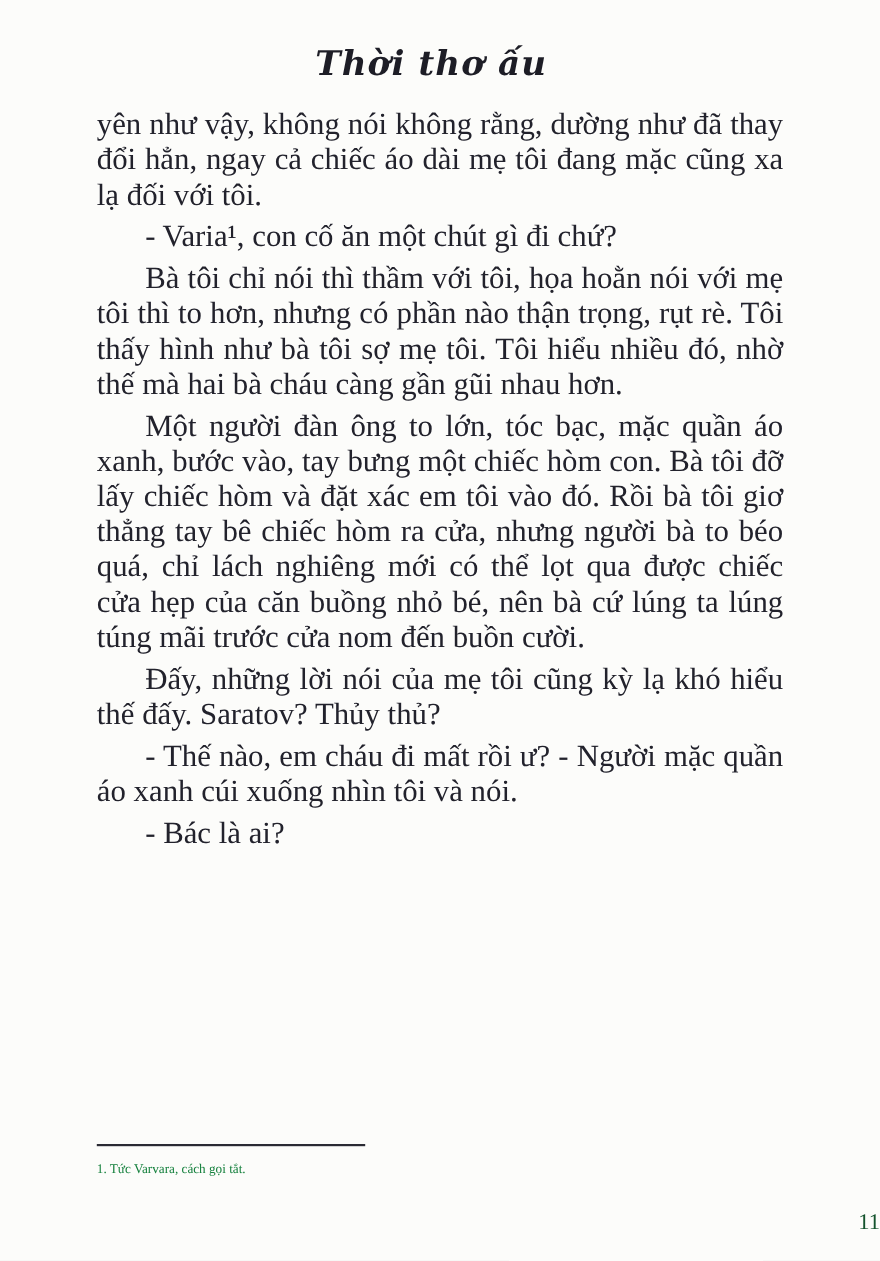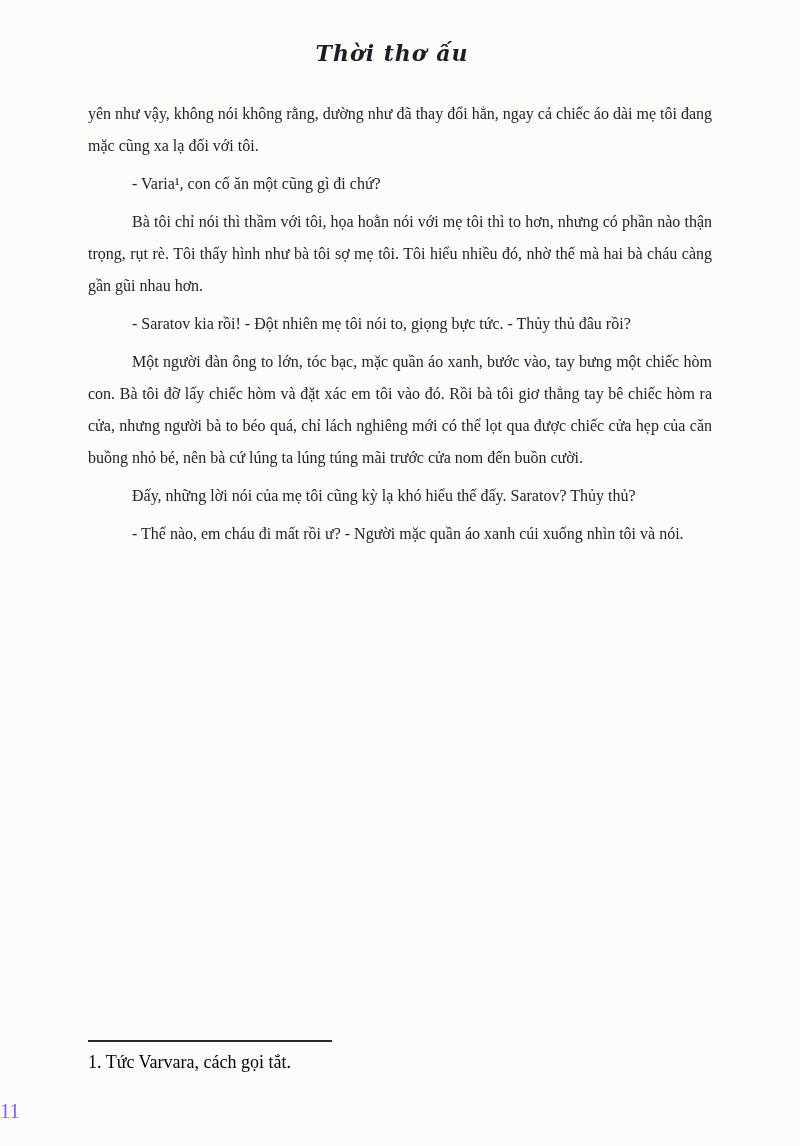"Thời thơ ấu" .running-header { font-size: 22px -> 31px }
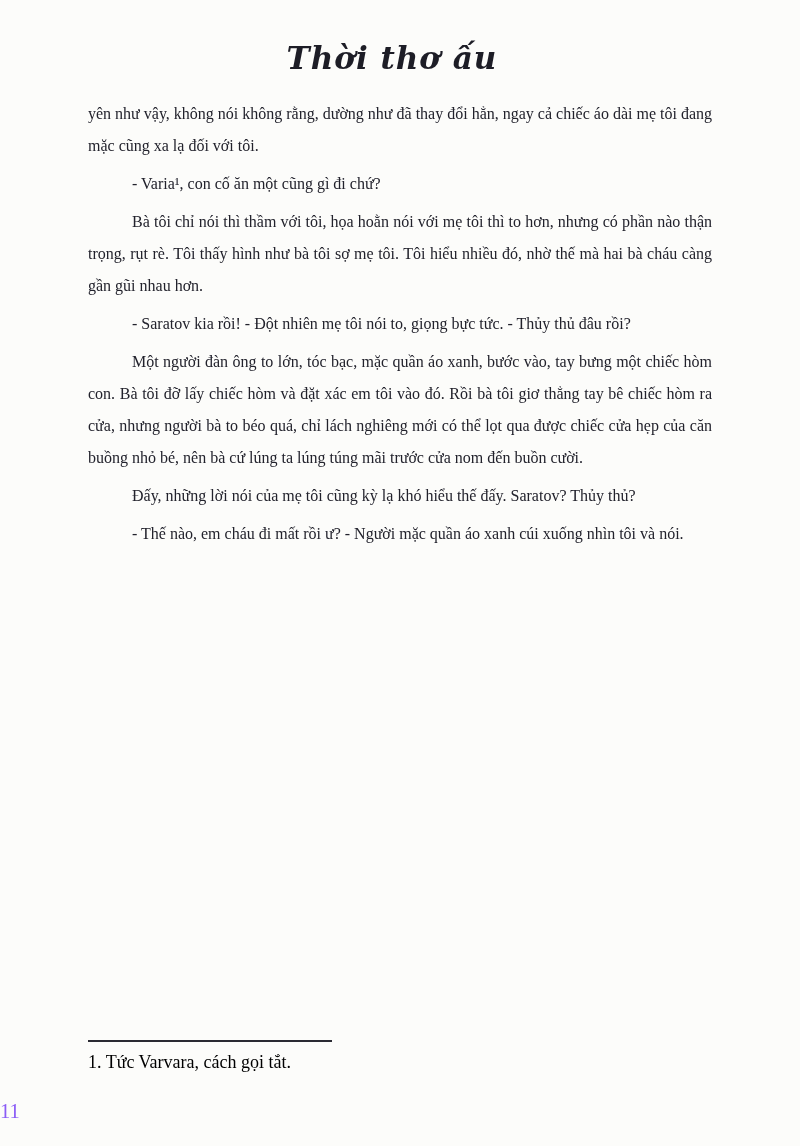"yên như vậy, không nói" .body-text { font-size: 16px -> 28px }
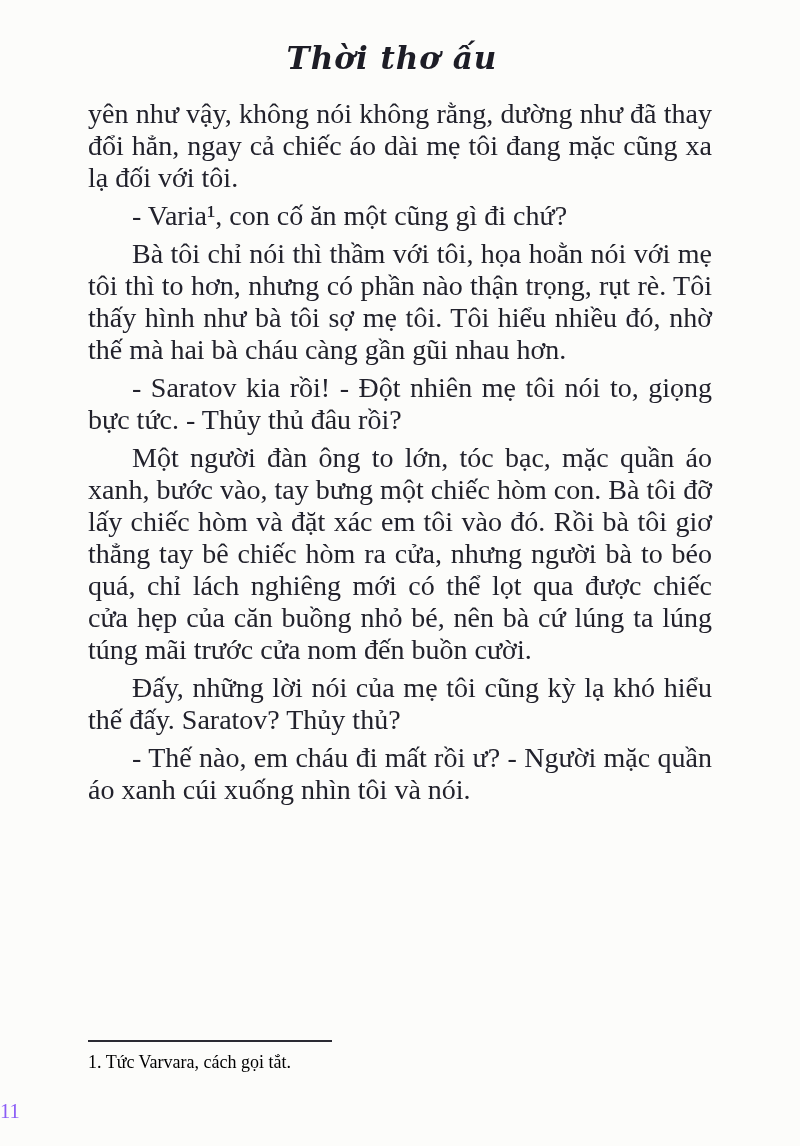"- Varia¹, con cố ăn" p.para { text: cũng -> chút }
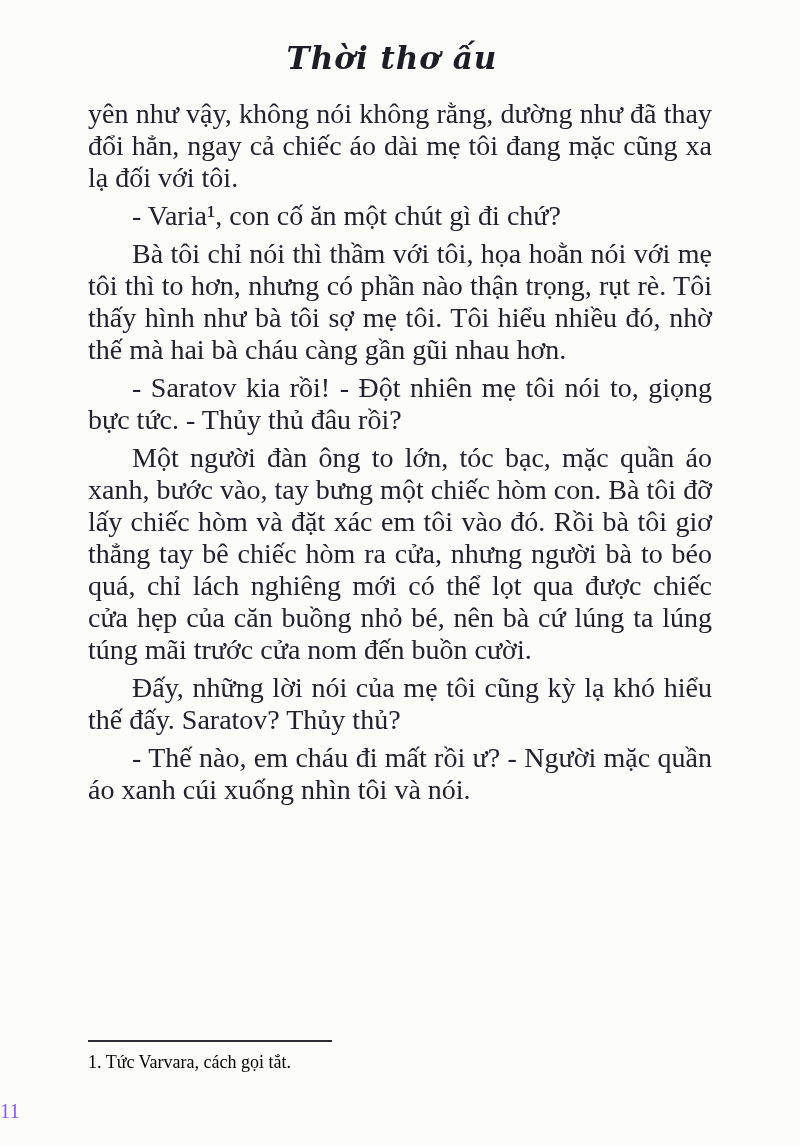"- Saratov kia rồi! -" p.para { html: <p>- Saratov kia rồi! - Đột nhiên mẹ tôi nói to, giọng bực tức. - Thủy thủ đâu rồi?</p> -> none }
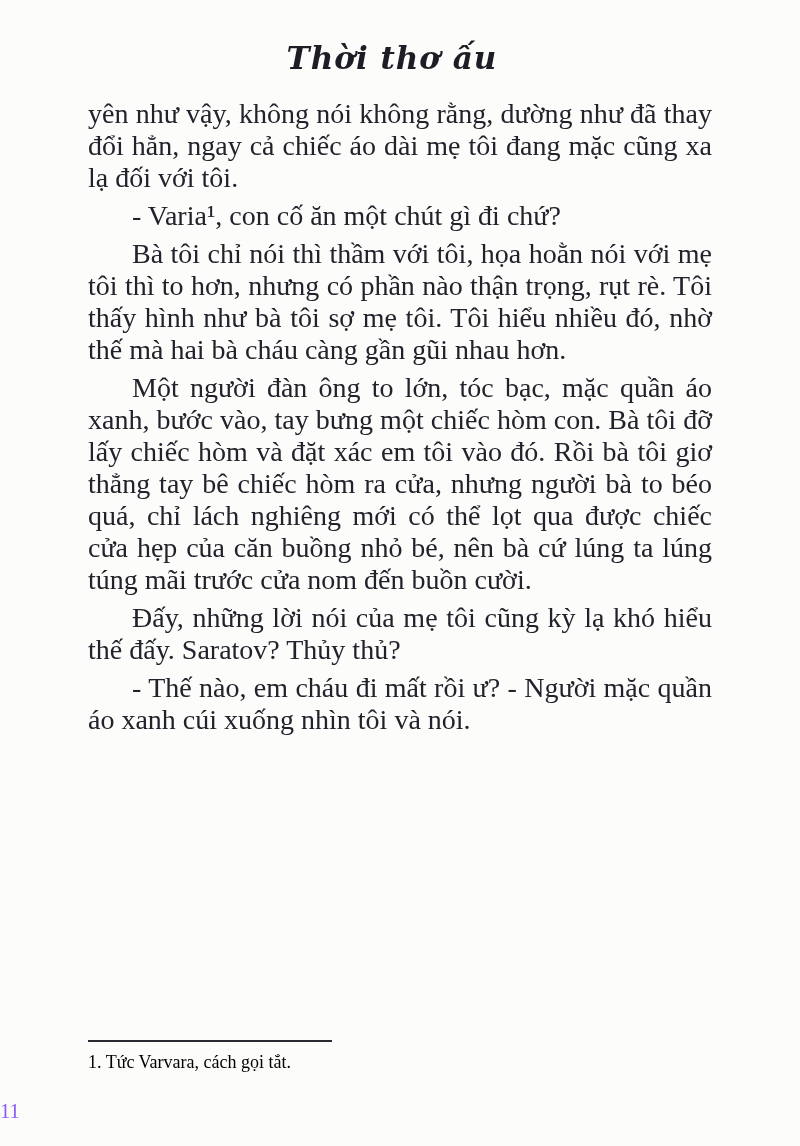"- Bác là ai?" p.para { html: none -> <p>- Bác là ai?</p> }
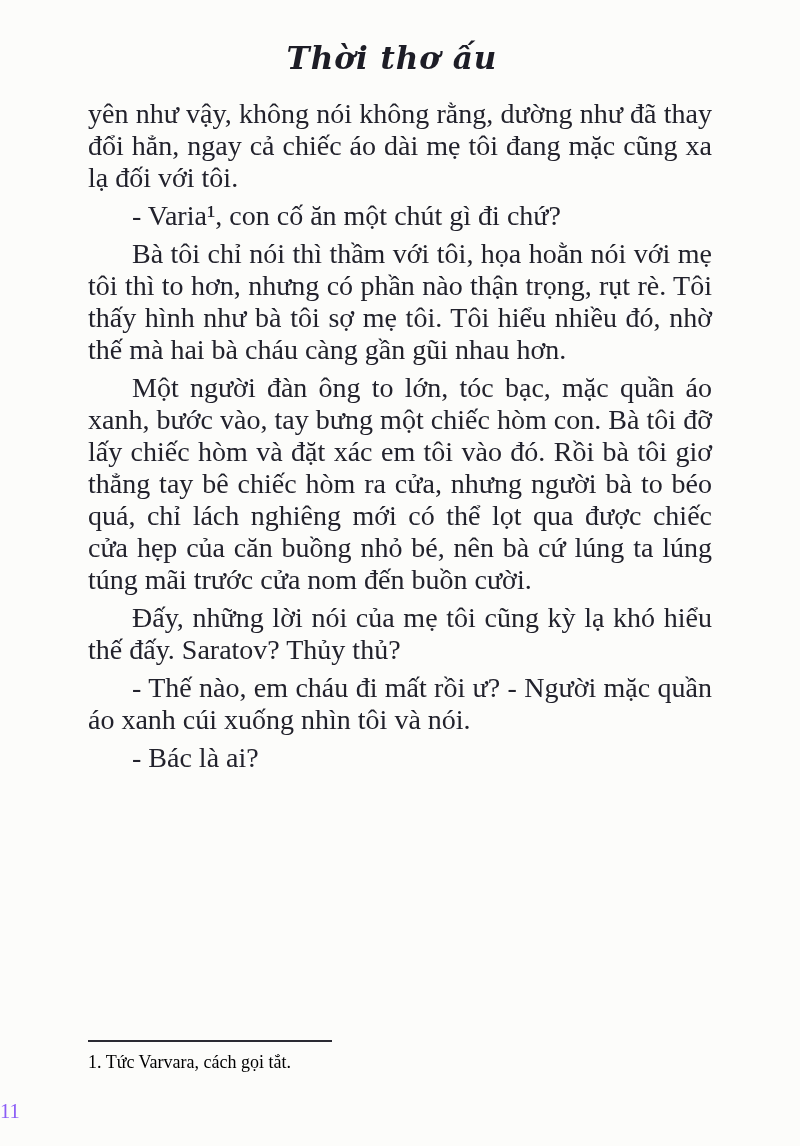"1. Tức Varvara, cách gọi" .footnote { color: #000000 -> #15803d; font-size: 18px -> 12px }
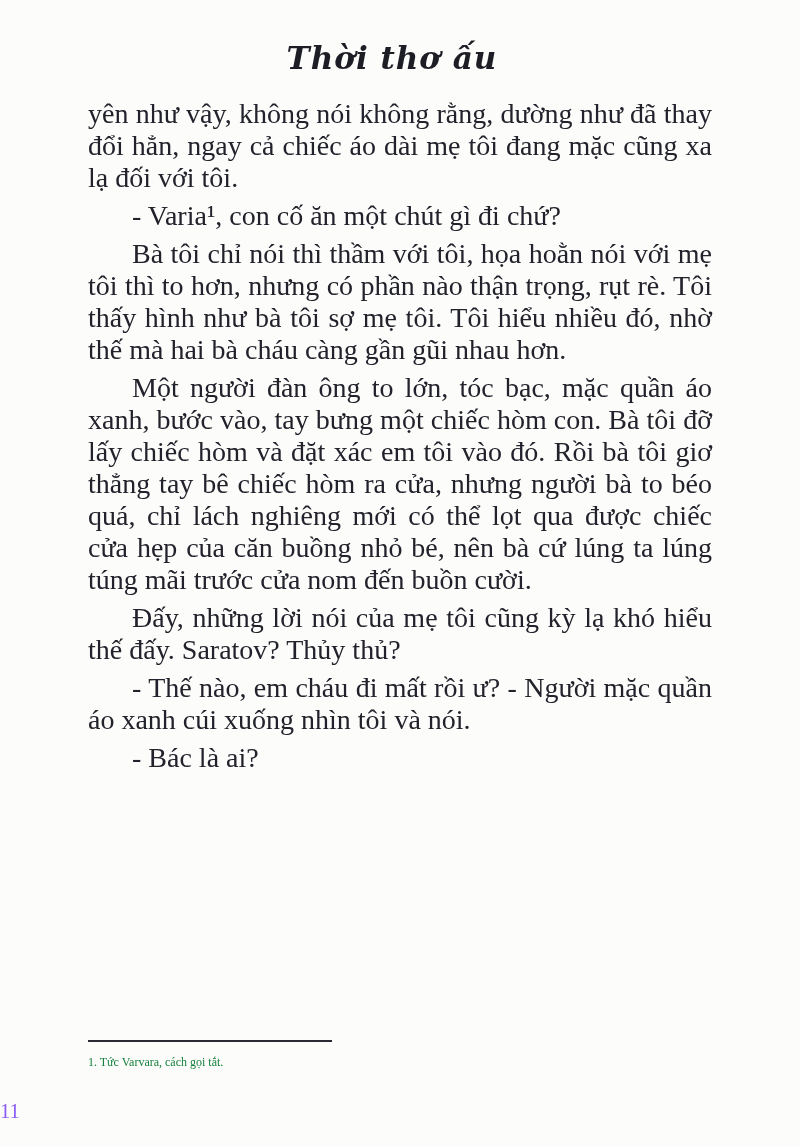"11" .page-number { color: #8b5cf6 -> #14532d; text-align: left -> right }
